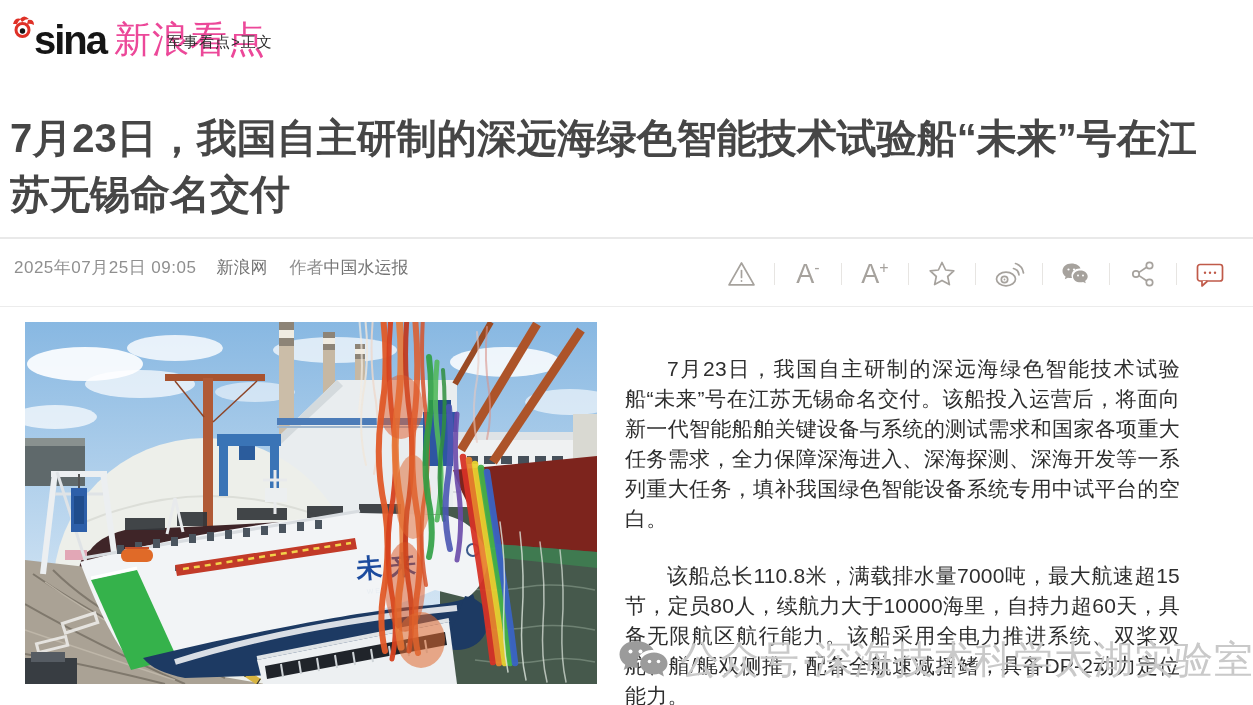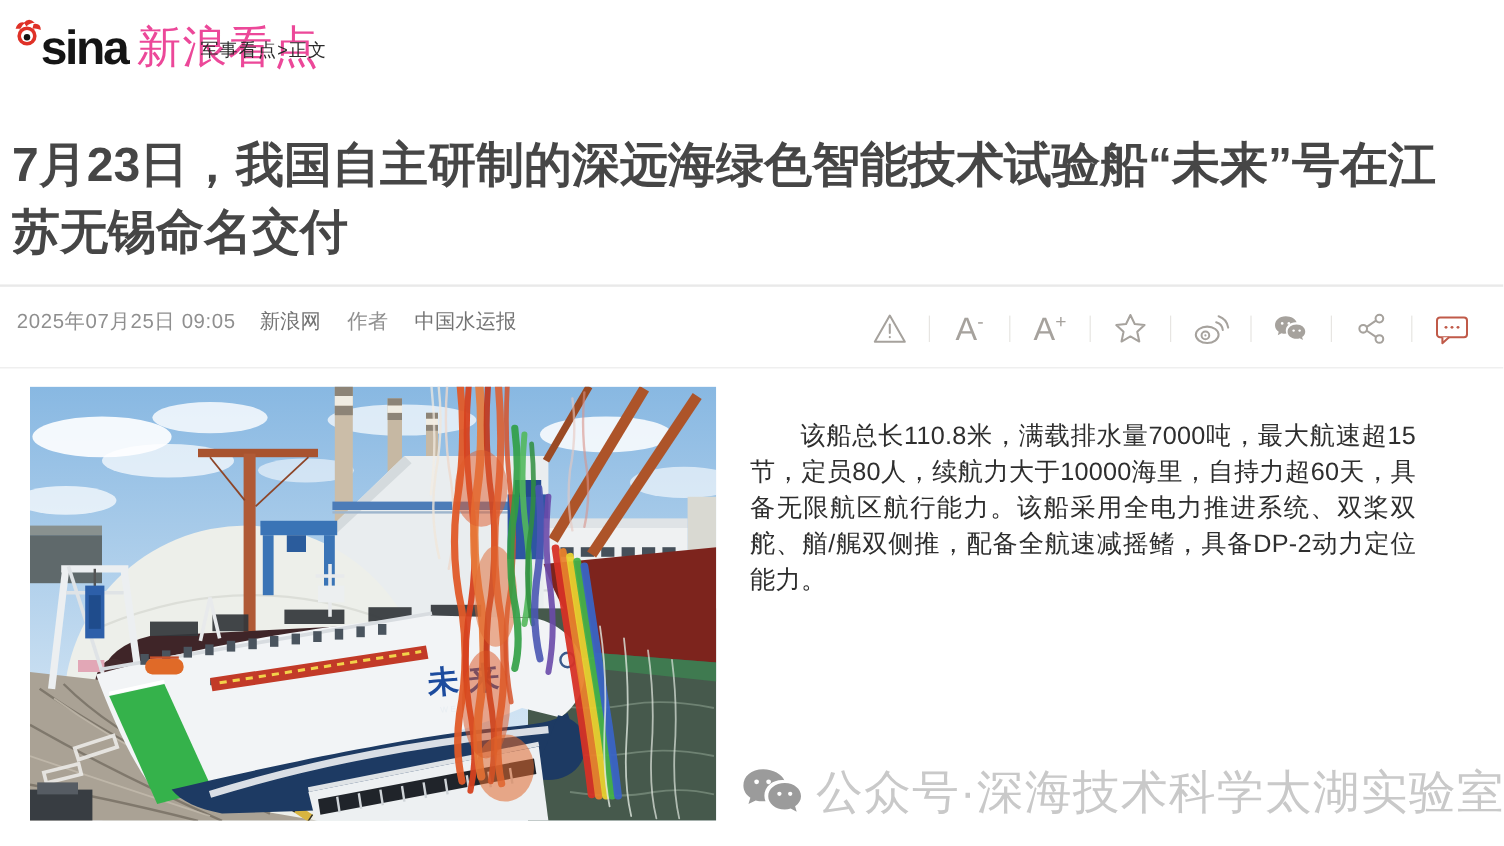"作者" .meta .lbl { margin-right: 22px -> none }
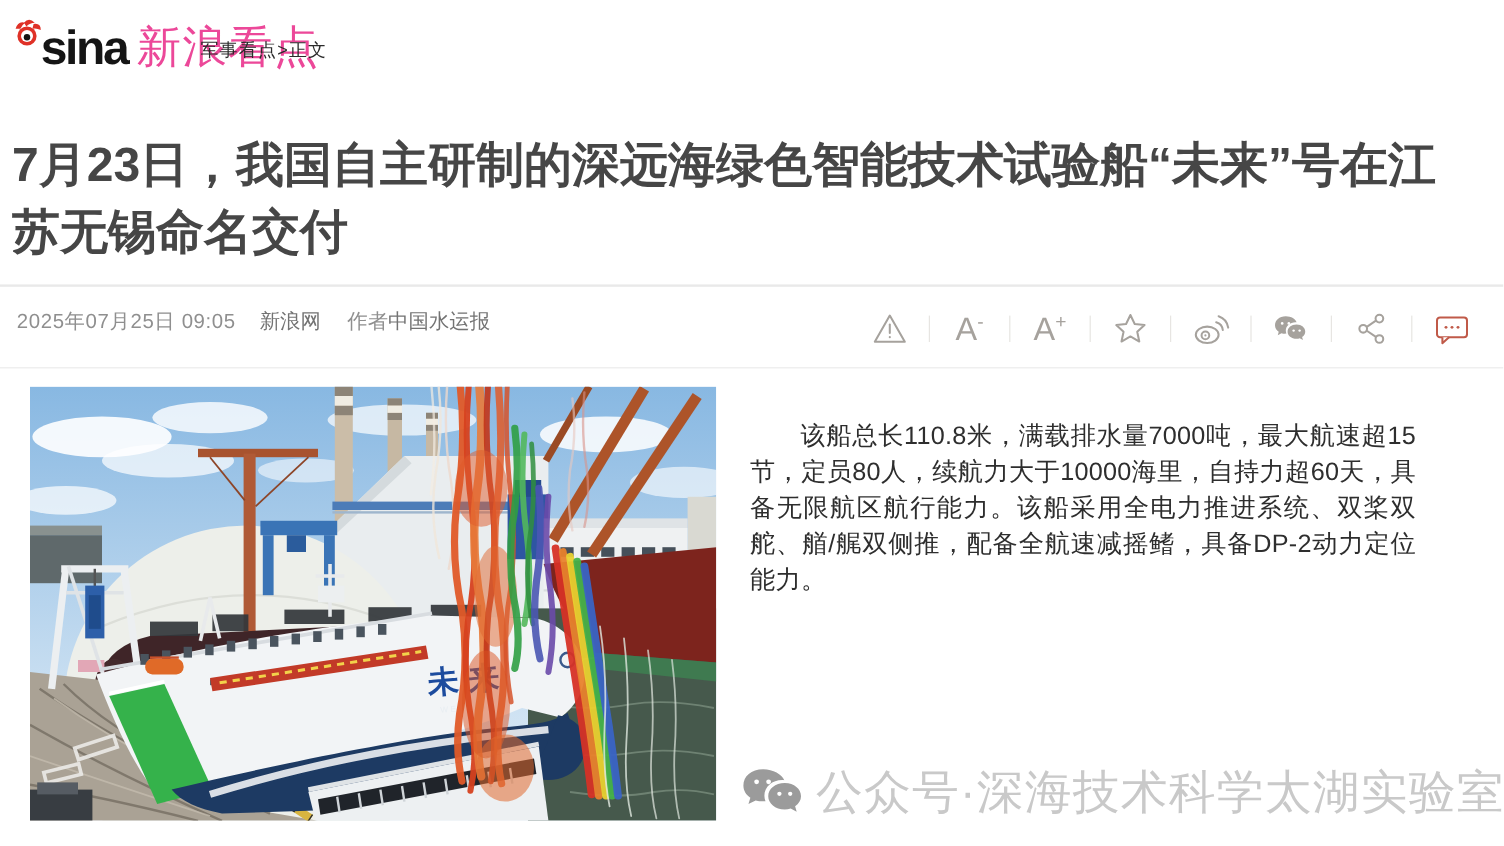"7月23日，我国自主研制的深远海绿色智能技术试验船“未来”号在江苏无锡命名交付。" p.p1 { html: none -> <p>7月23日，我国自主研制的深远海绿色智能技术试验船“未来”号在江苏无锡命名交付。该船投入运营后，将面向新一代智能船舶关键设备与系统的测试需求和国家各项重大任务需求，全力保障深海进入、深海探测、深海开发等一系列重大任务，填补我国绿色智能设备系统专用中试平台的空白。</p> }
